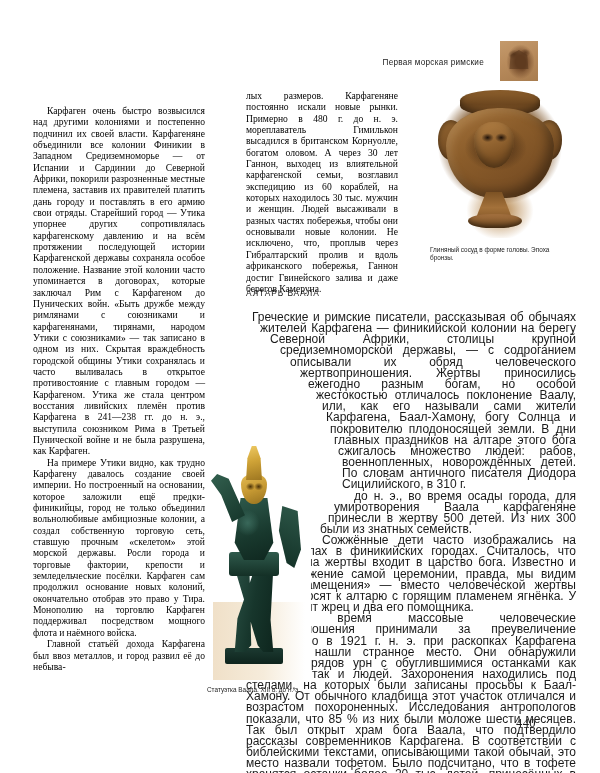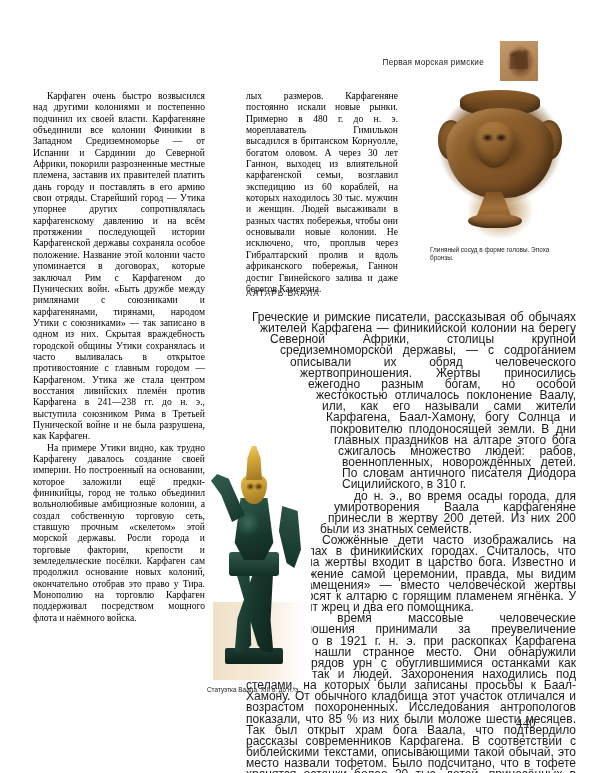"Карфаген очень быстро возвысился над" #col-left { top: 90px -> 105px }
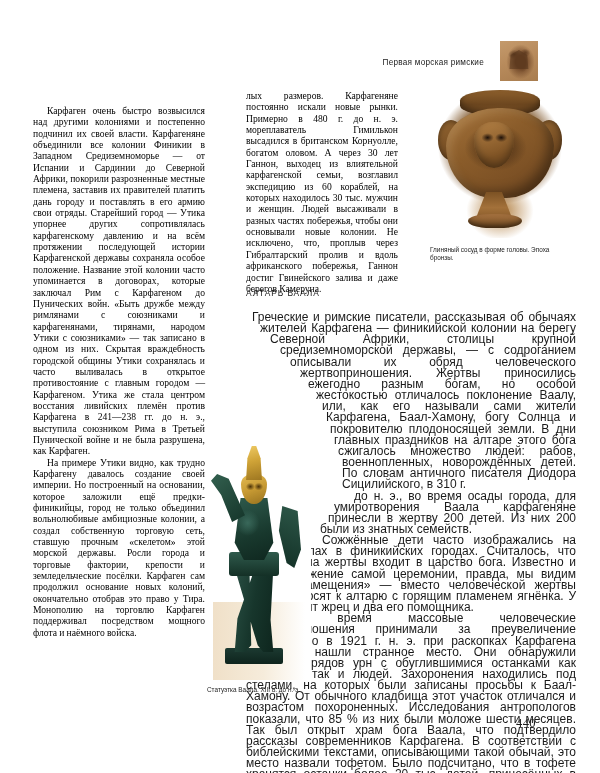"до н. э., во время" p.indent { text: 200 детей. Из них 200 -> 500 детей. Из них 300 }
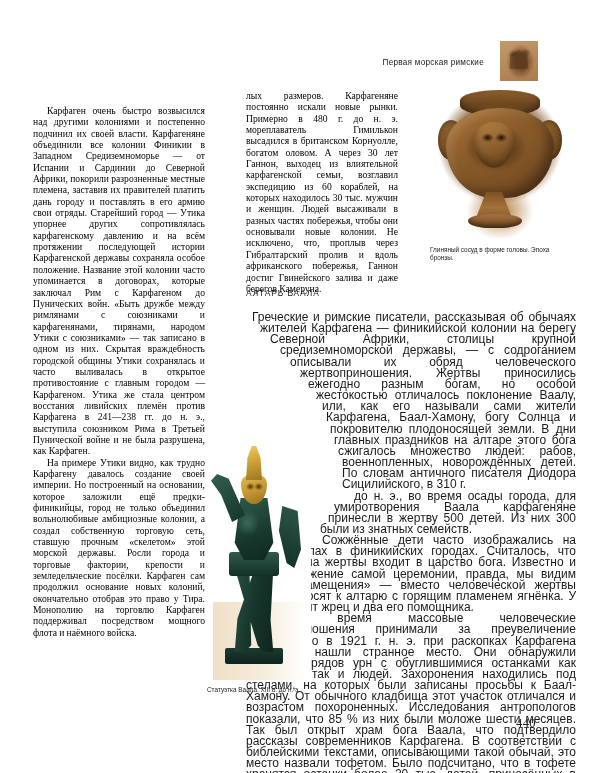"Главной статьёй дохода Карфагена был" p.indent { html: none -> <p>Главной статьёй дохода Карфагена был ввоз металлов, и город развил её до небыва-</p> }
